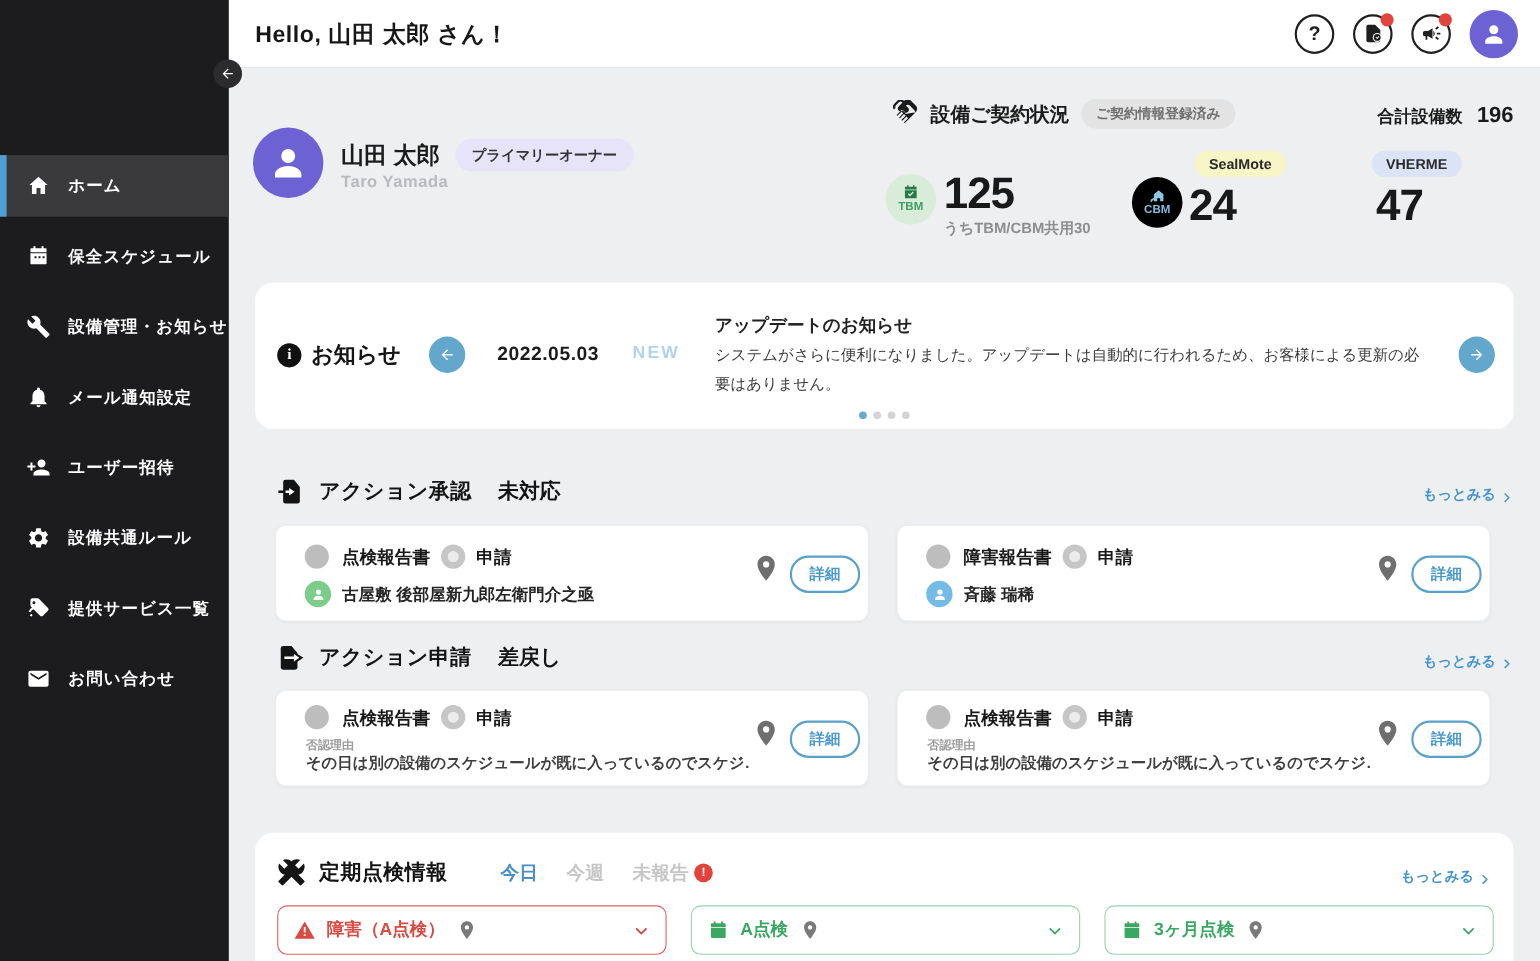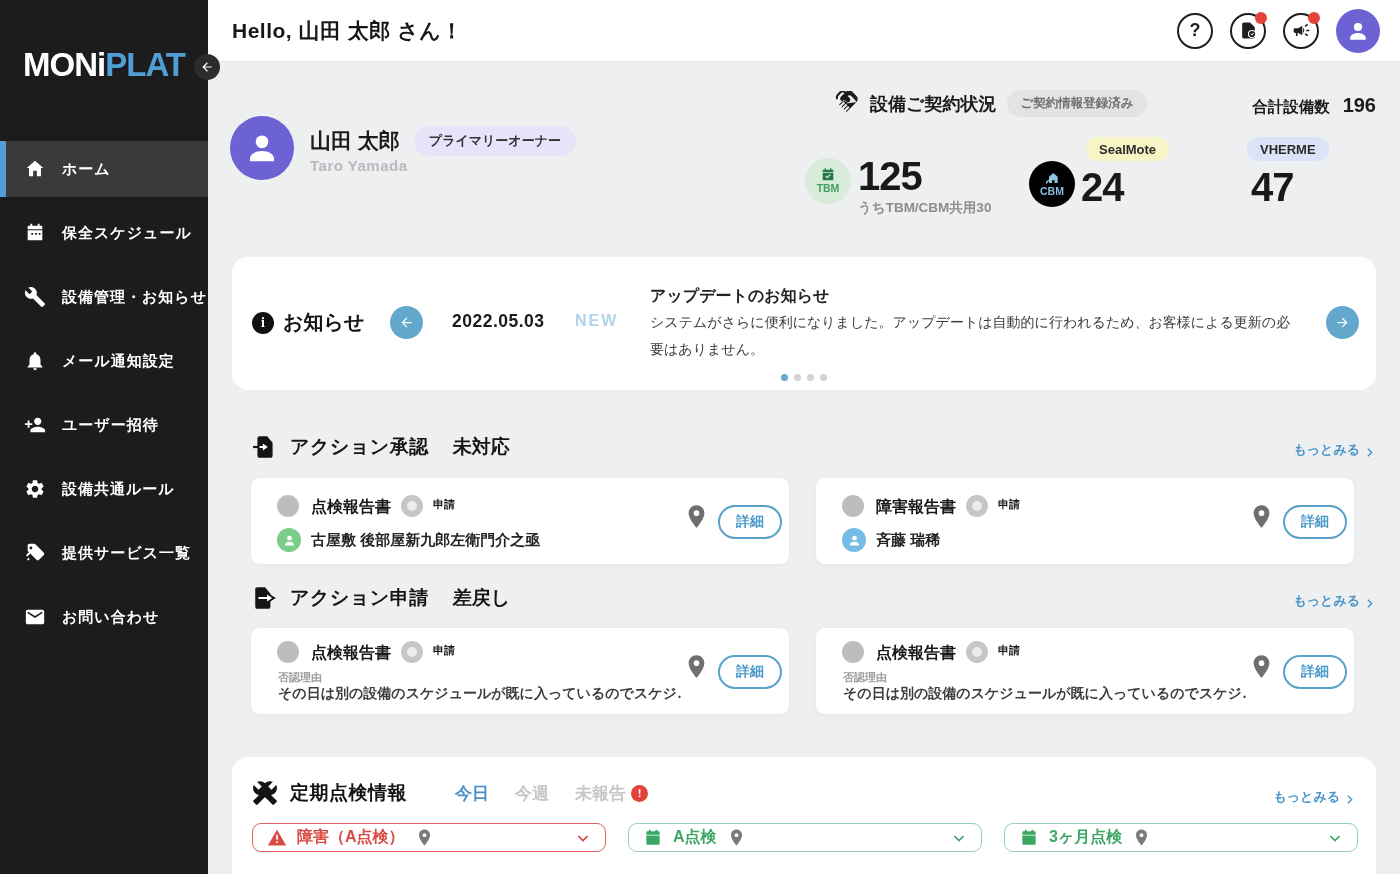"MONiPLAT" div.logo { html: <div> <span>MONi</span><span>PLAT</span> </div> -> none }
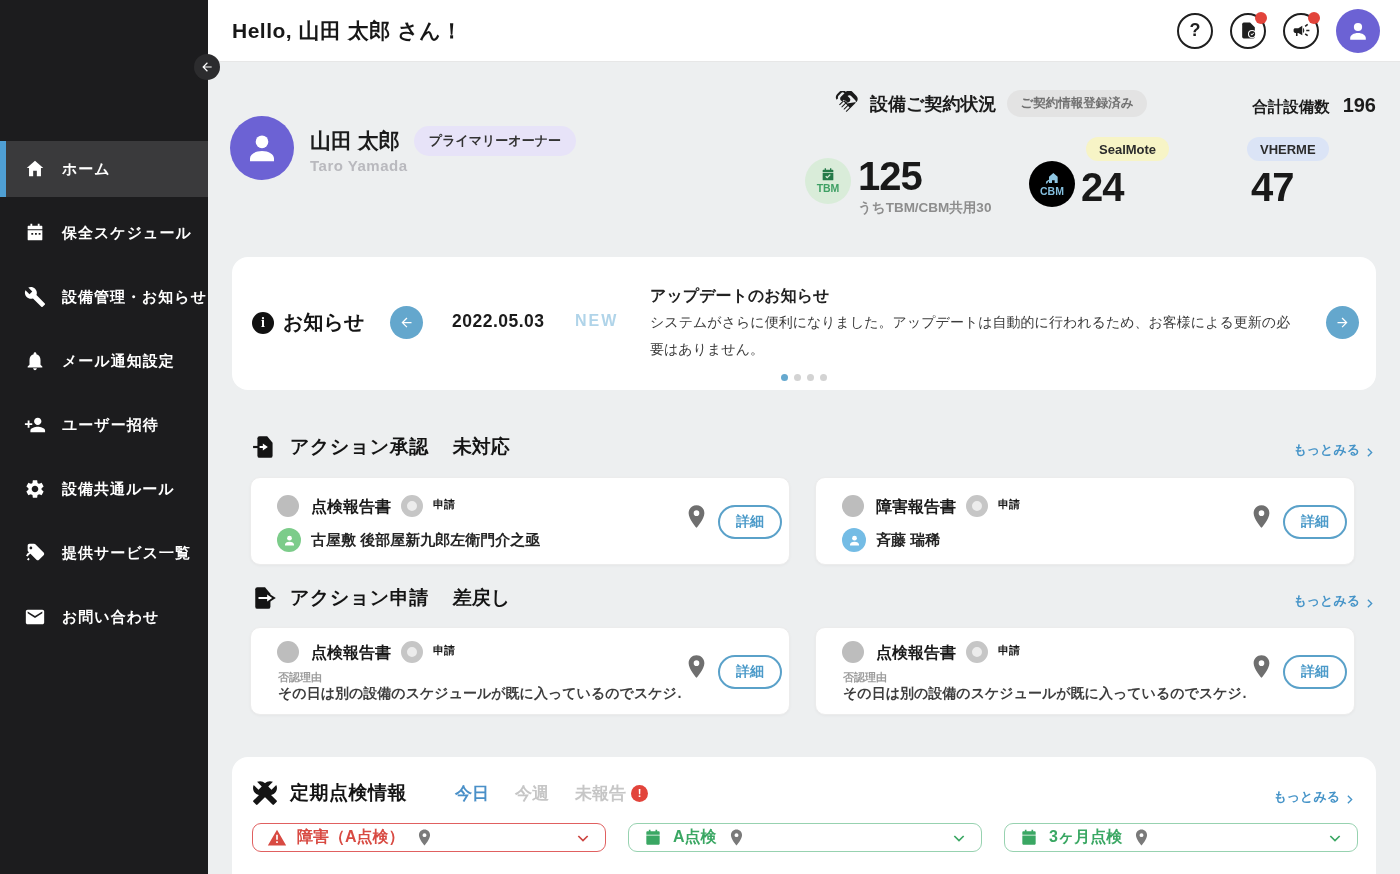"設備ご契約状況" .contract-title-row { left: 834px -> 810px }
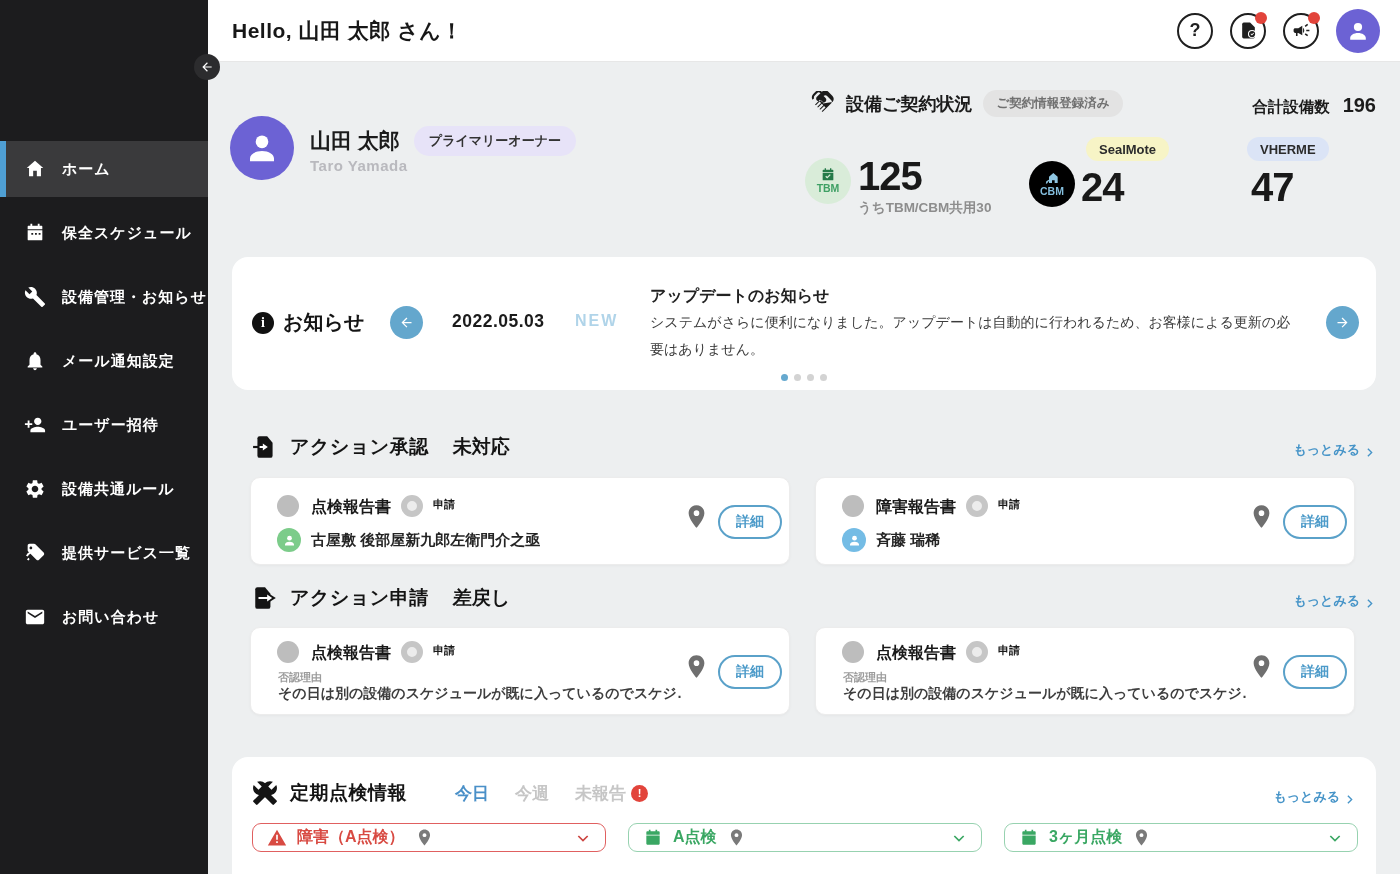"申請" .card-action { font-size: 11px -> 16px }
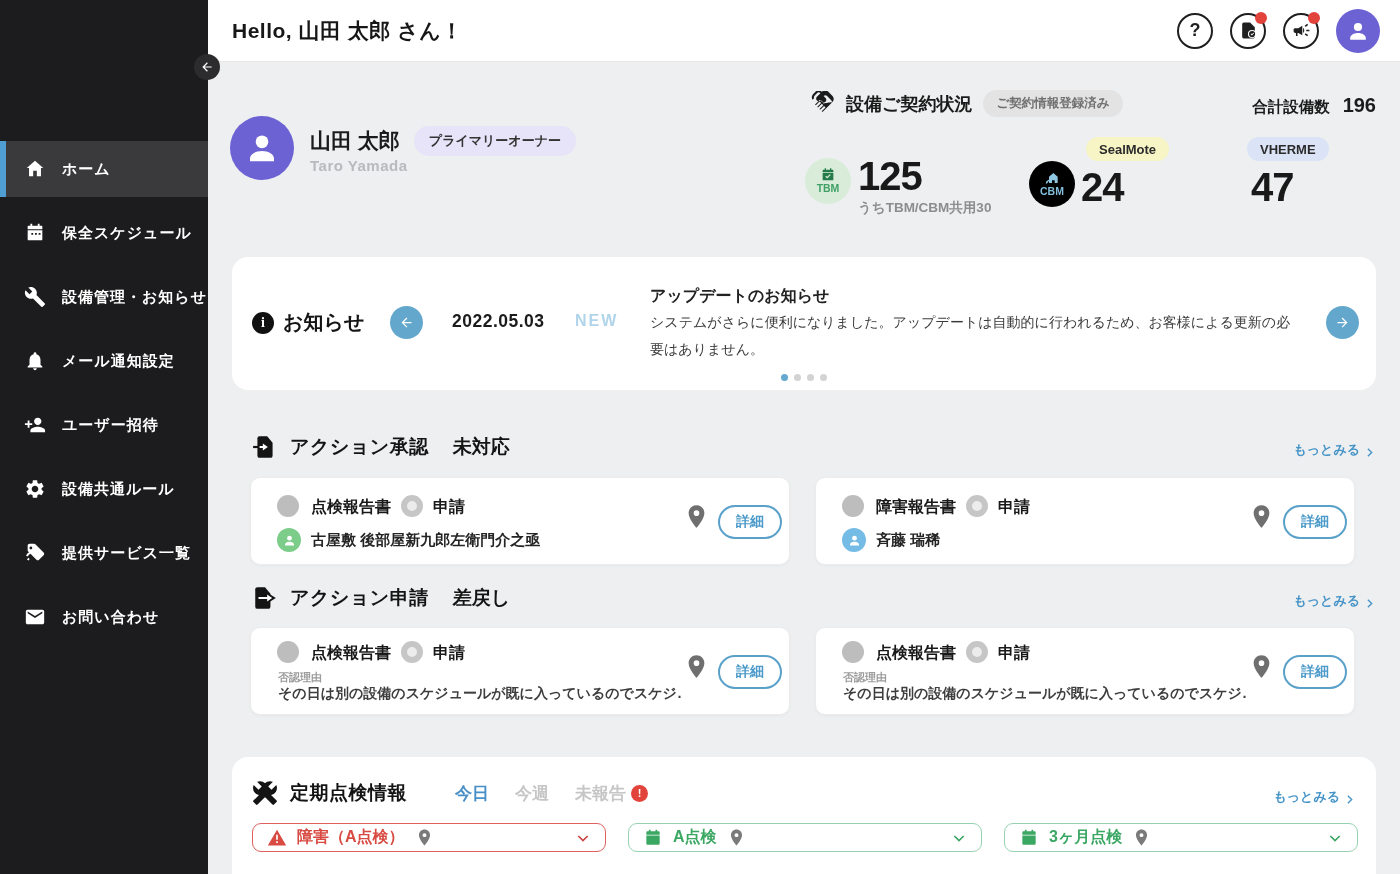"障害（A点検）" .dropdown { height: 29px -> 45px }
